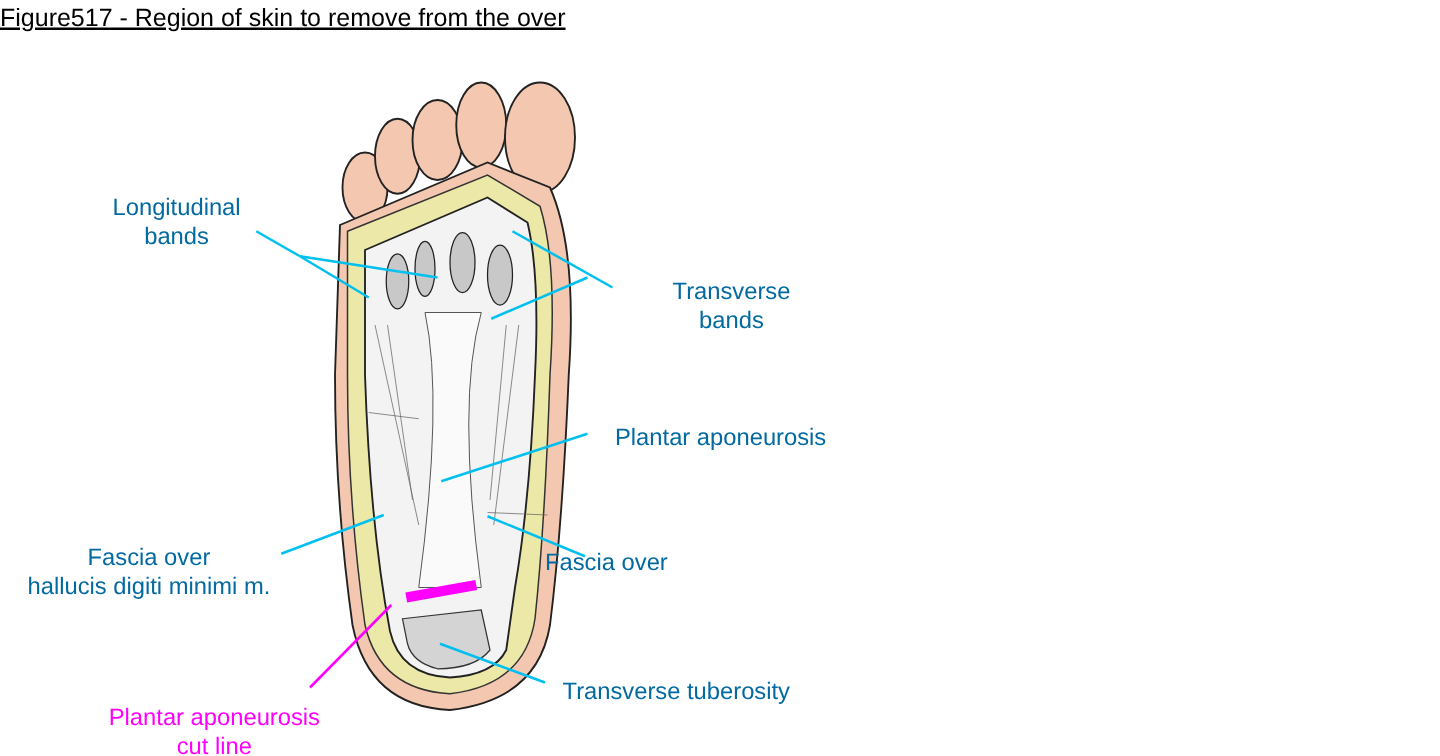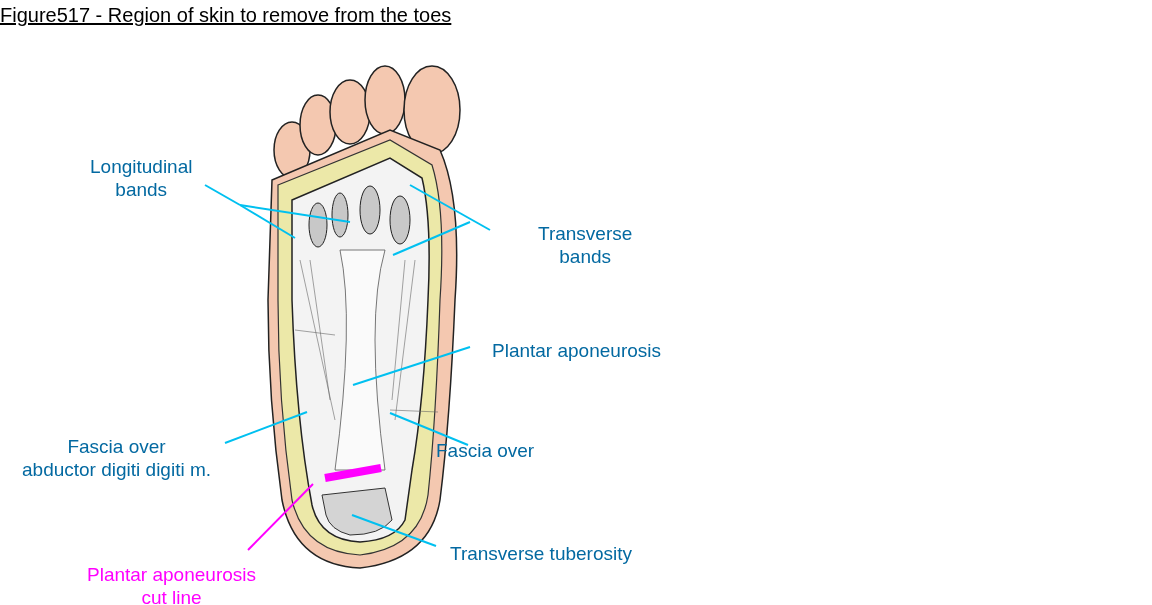"Figure517 - Region of skin" div.title { text: toes -> over }
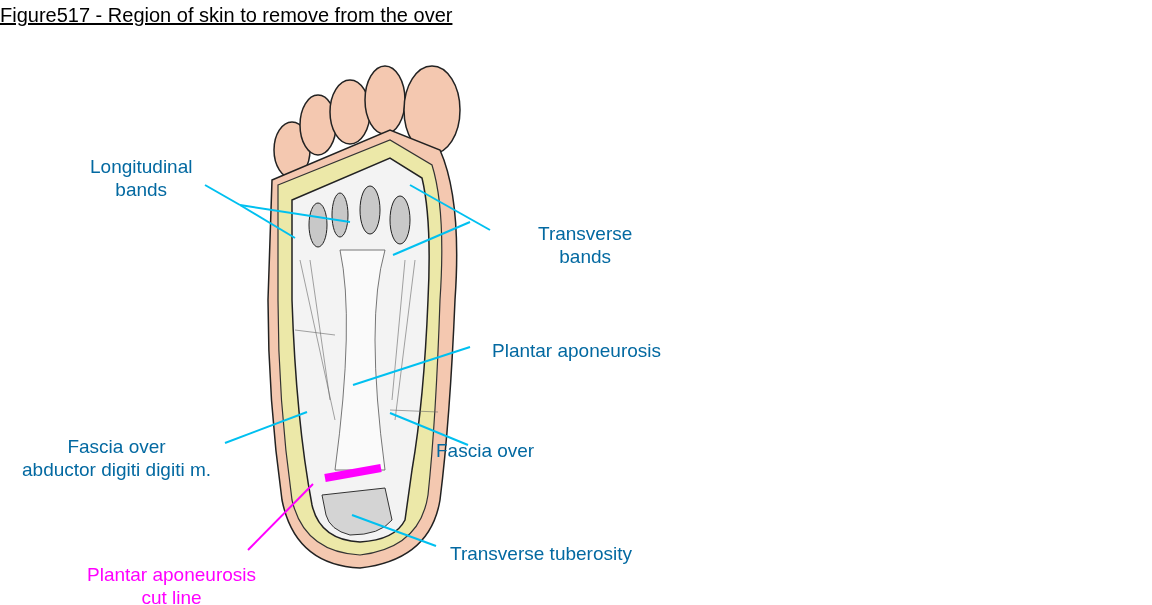"abductor digiti digiti m." div { text: abductor digiti digiti -> hallucis digiti minimi }
